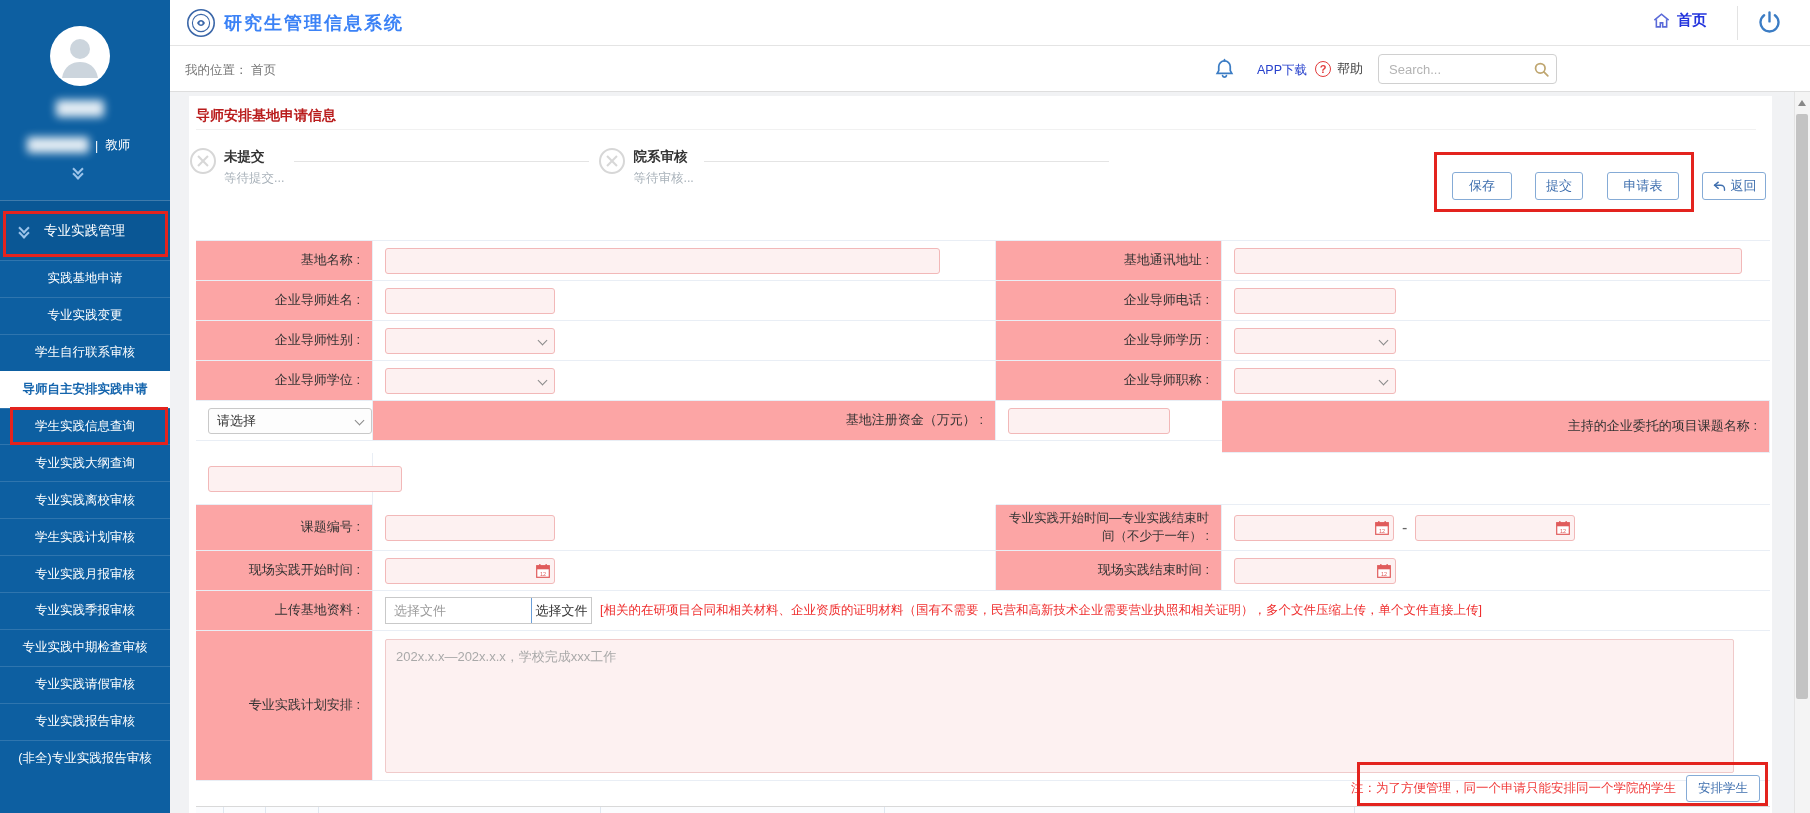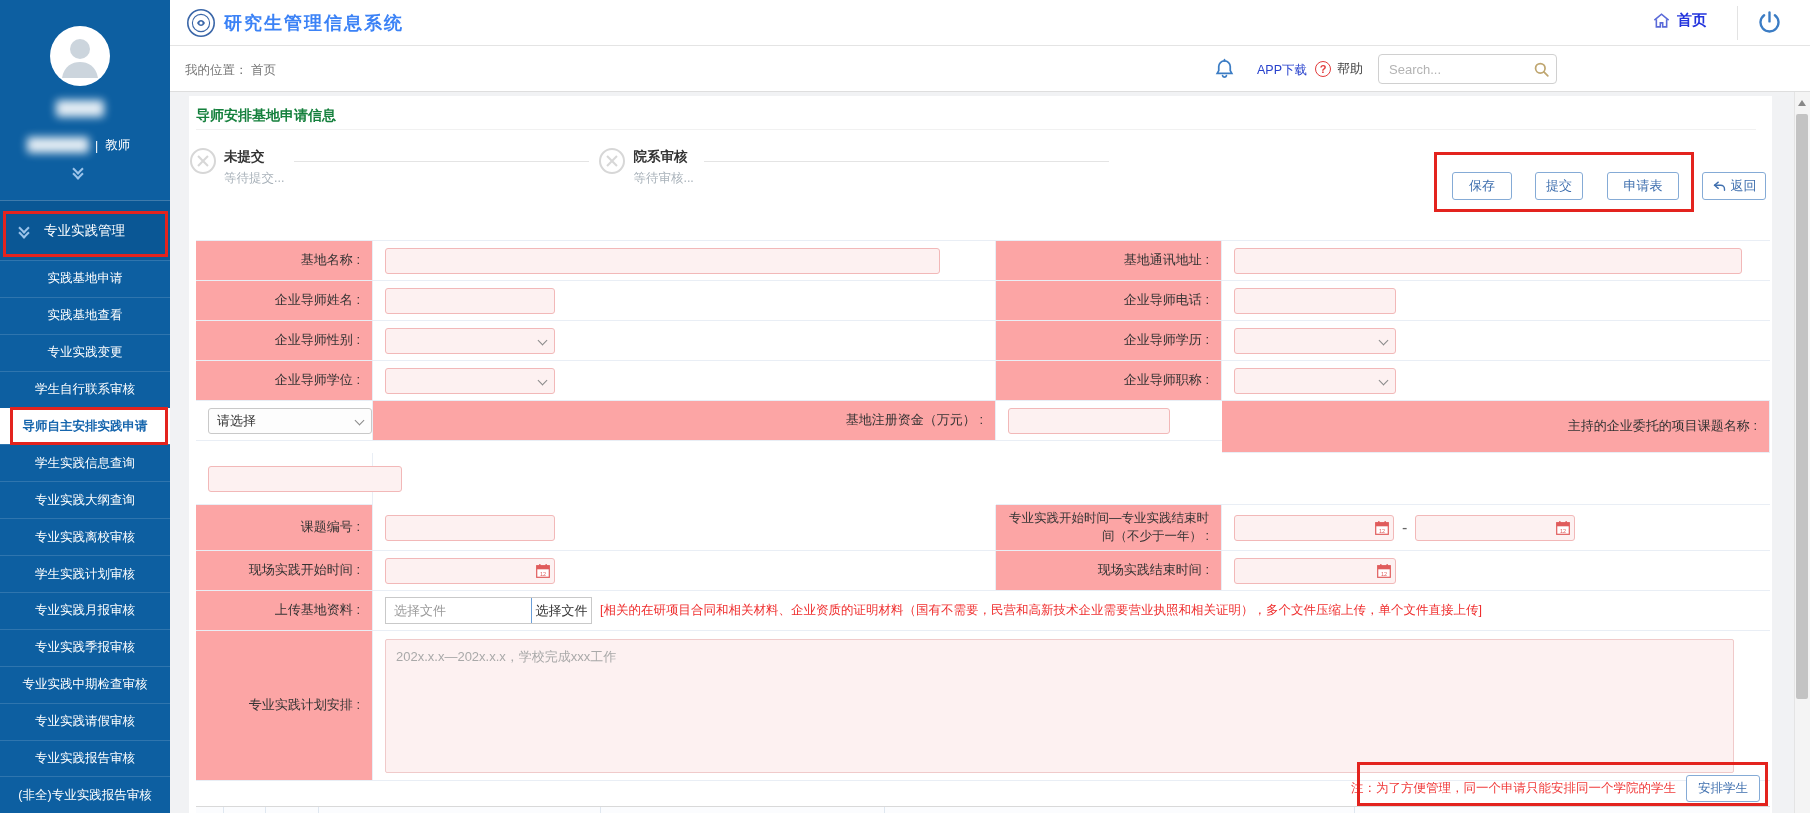"导师安排基地申请信息" .ptitle { color: #15803d -> #b91c1c }
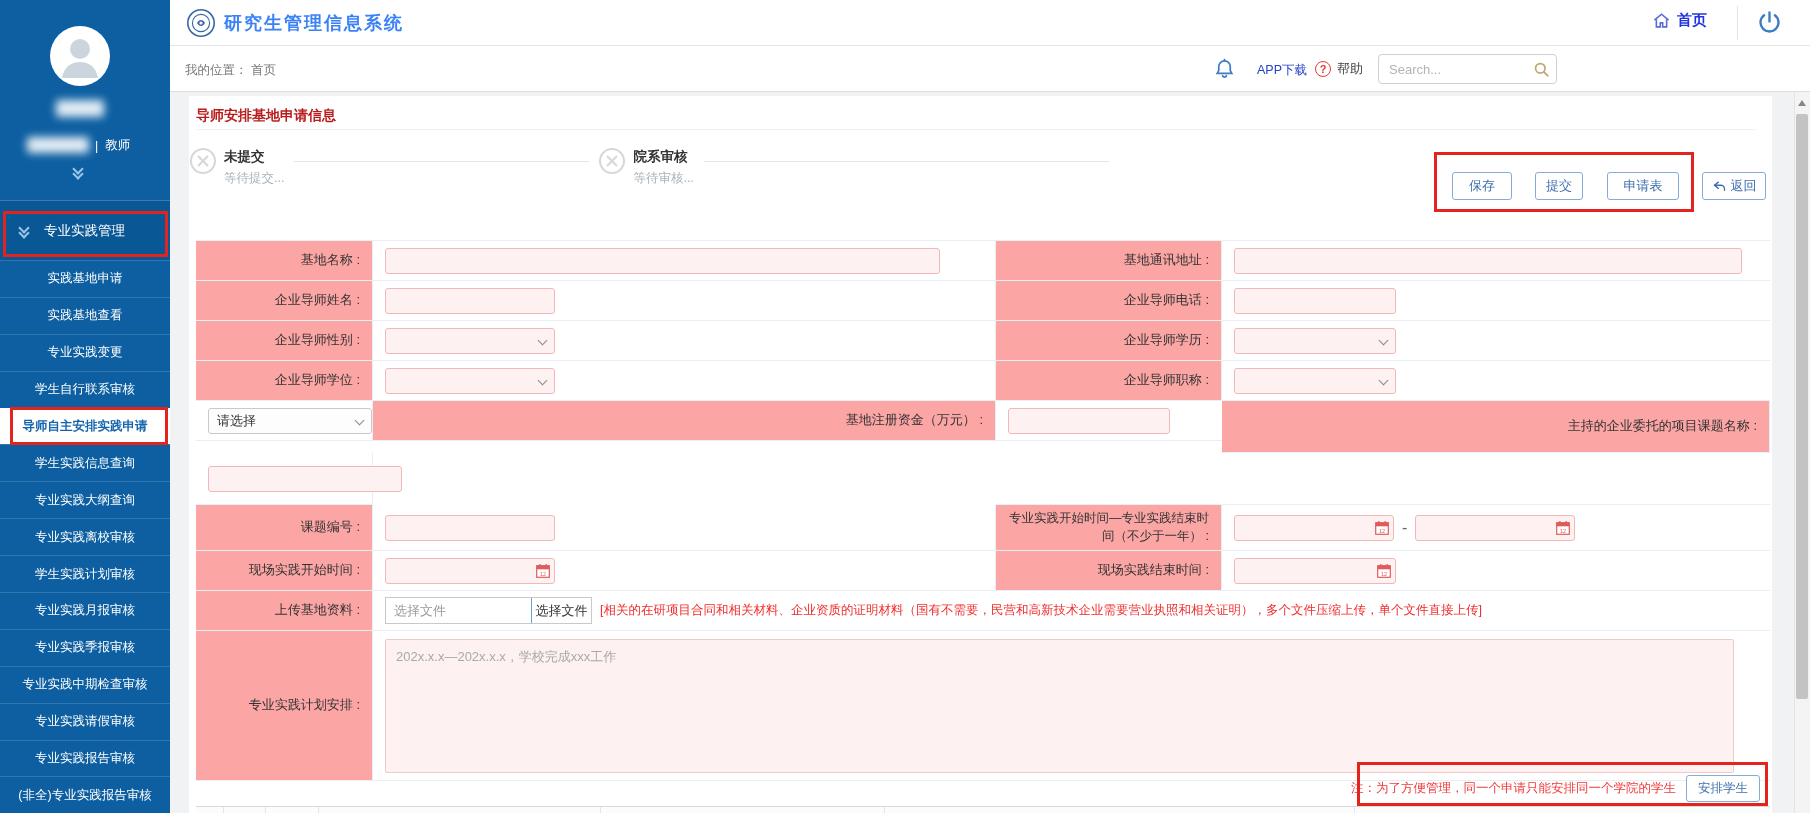"实践基地查看" div.sitem { html: <div>实践基地查看</div> -> none }
